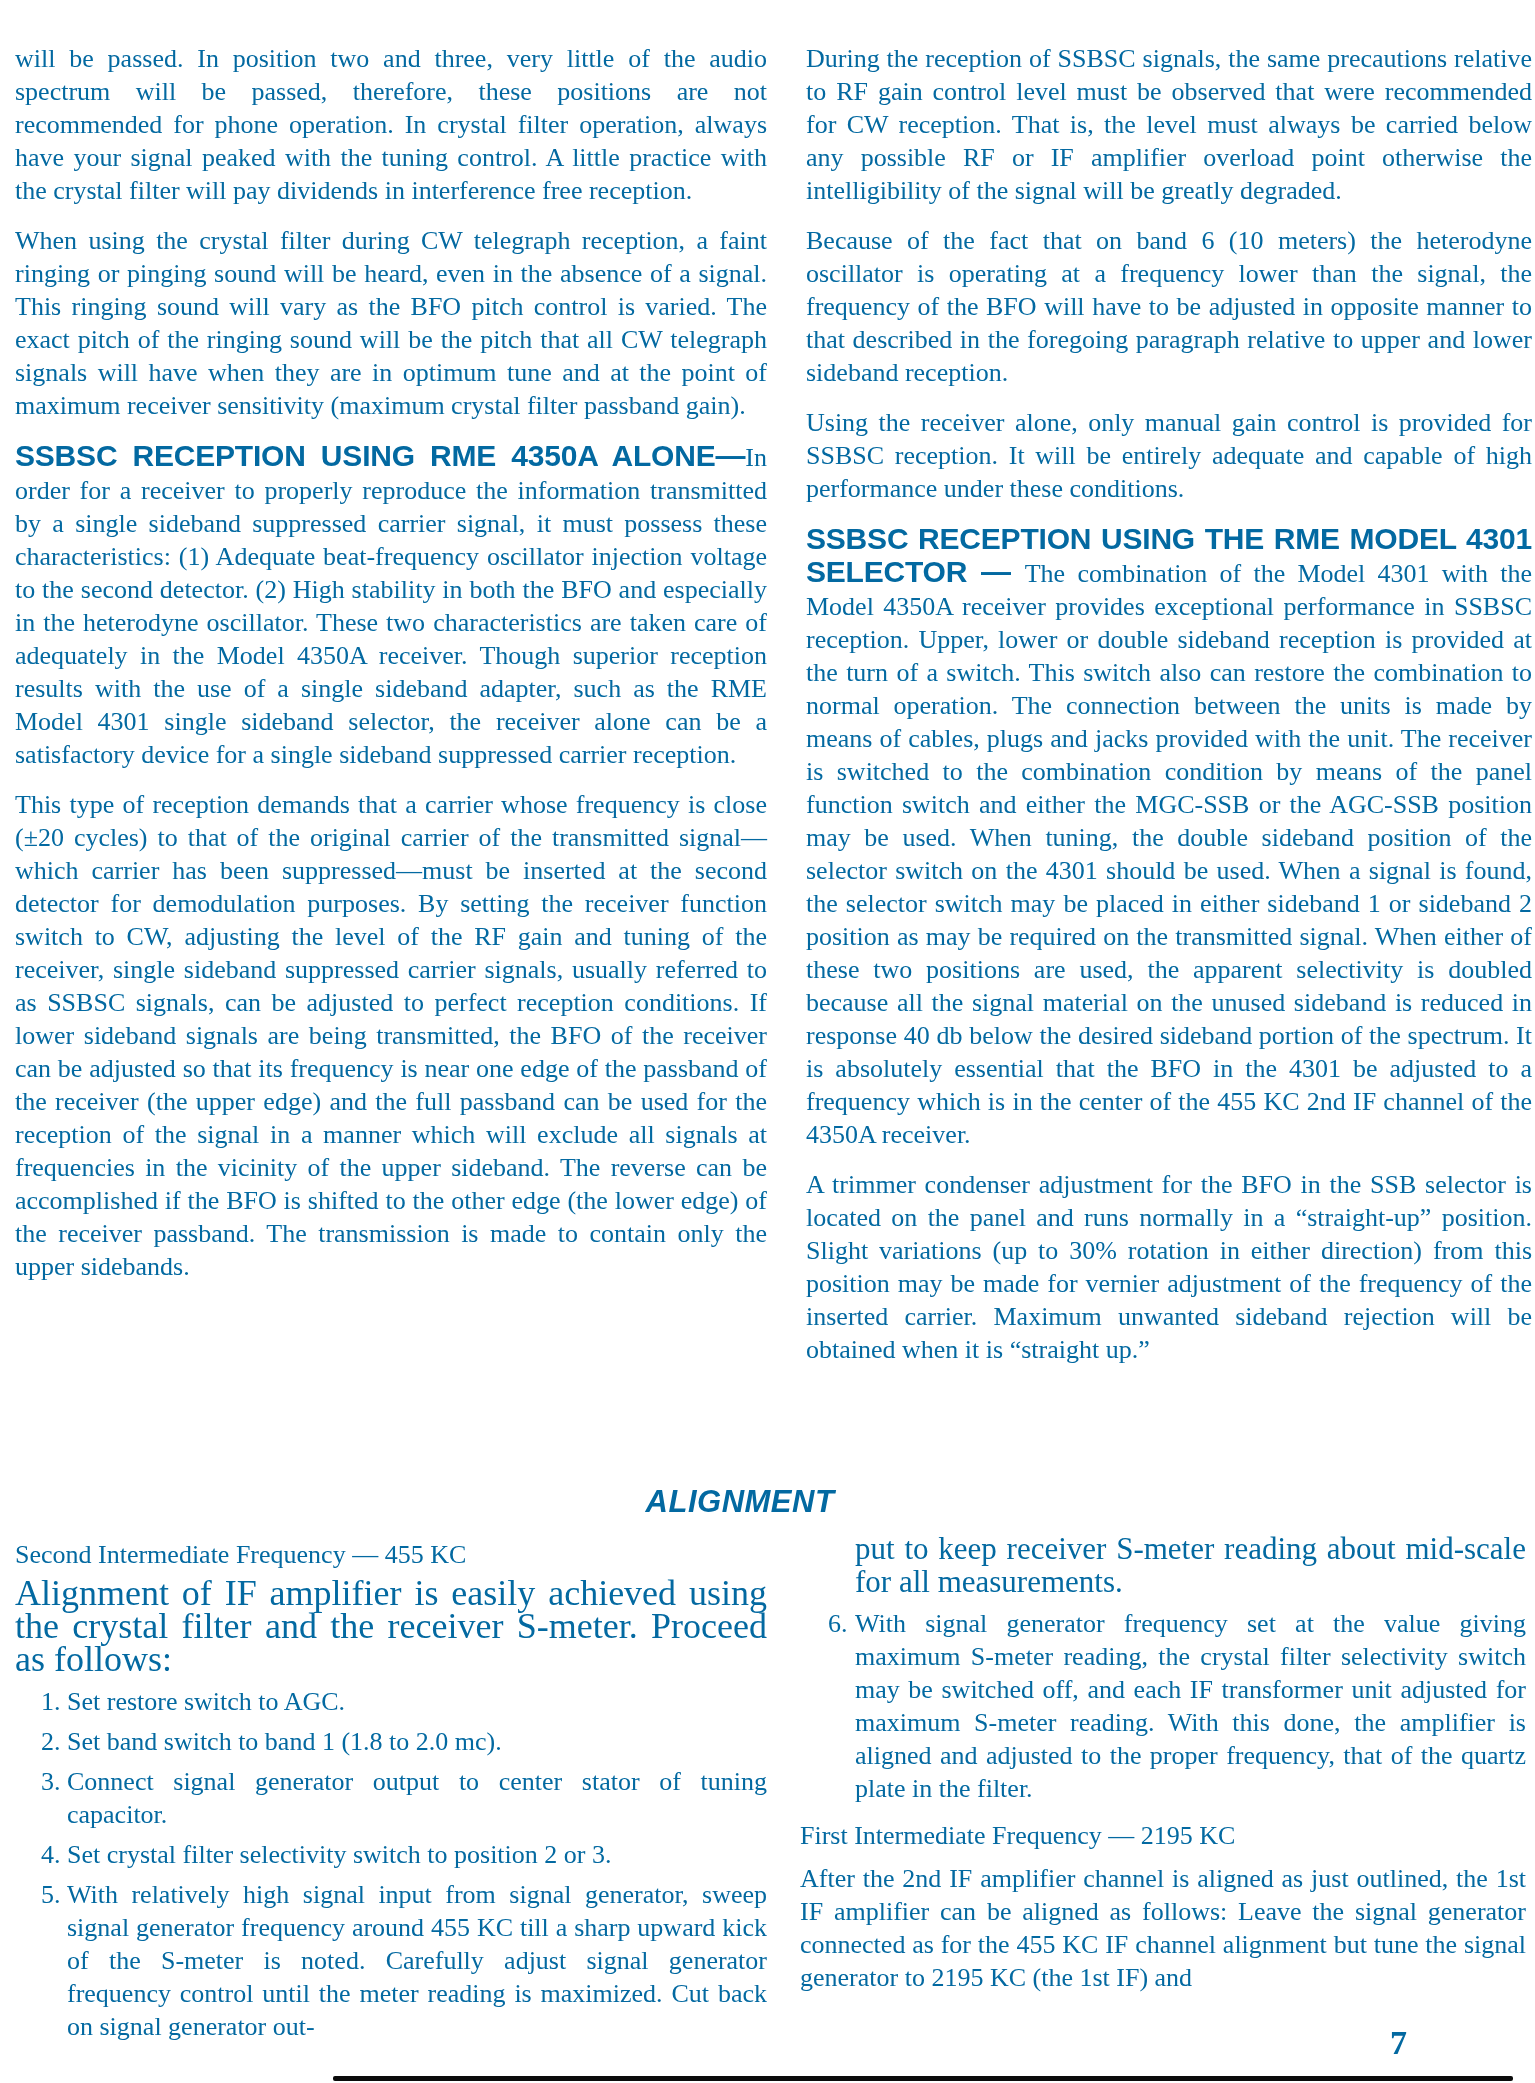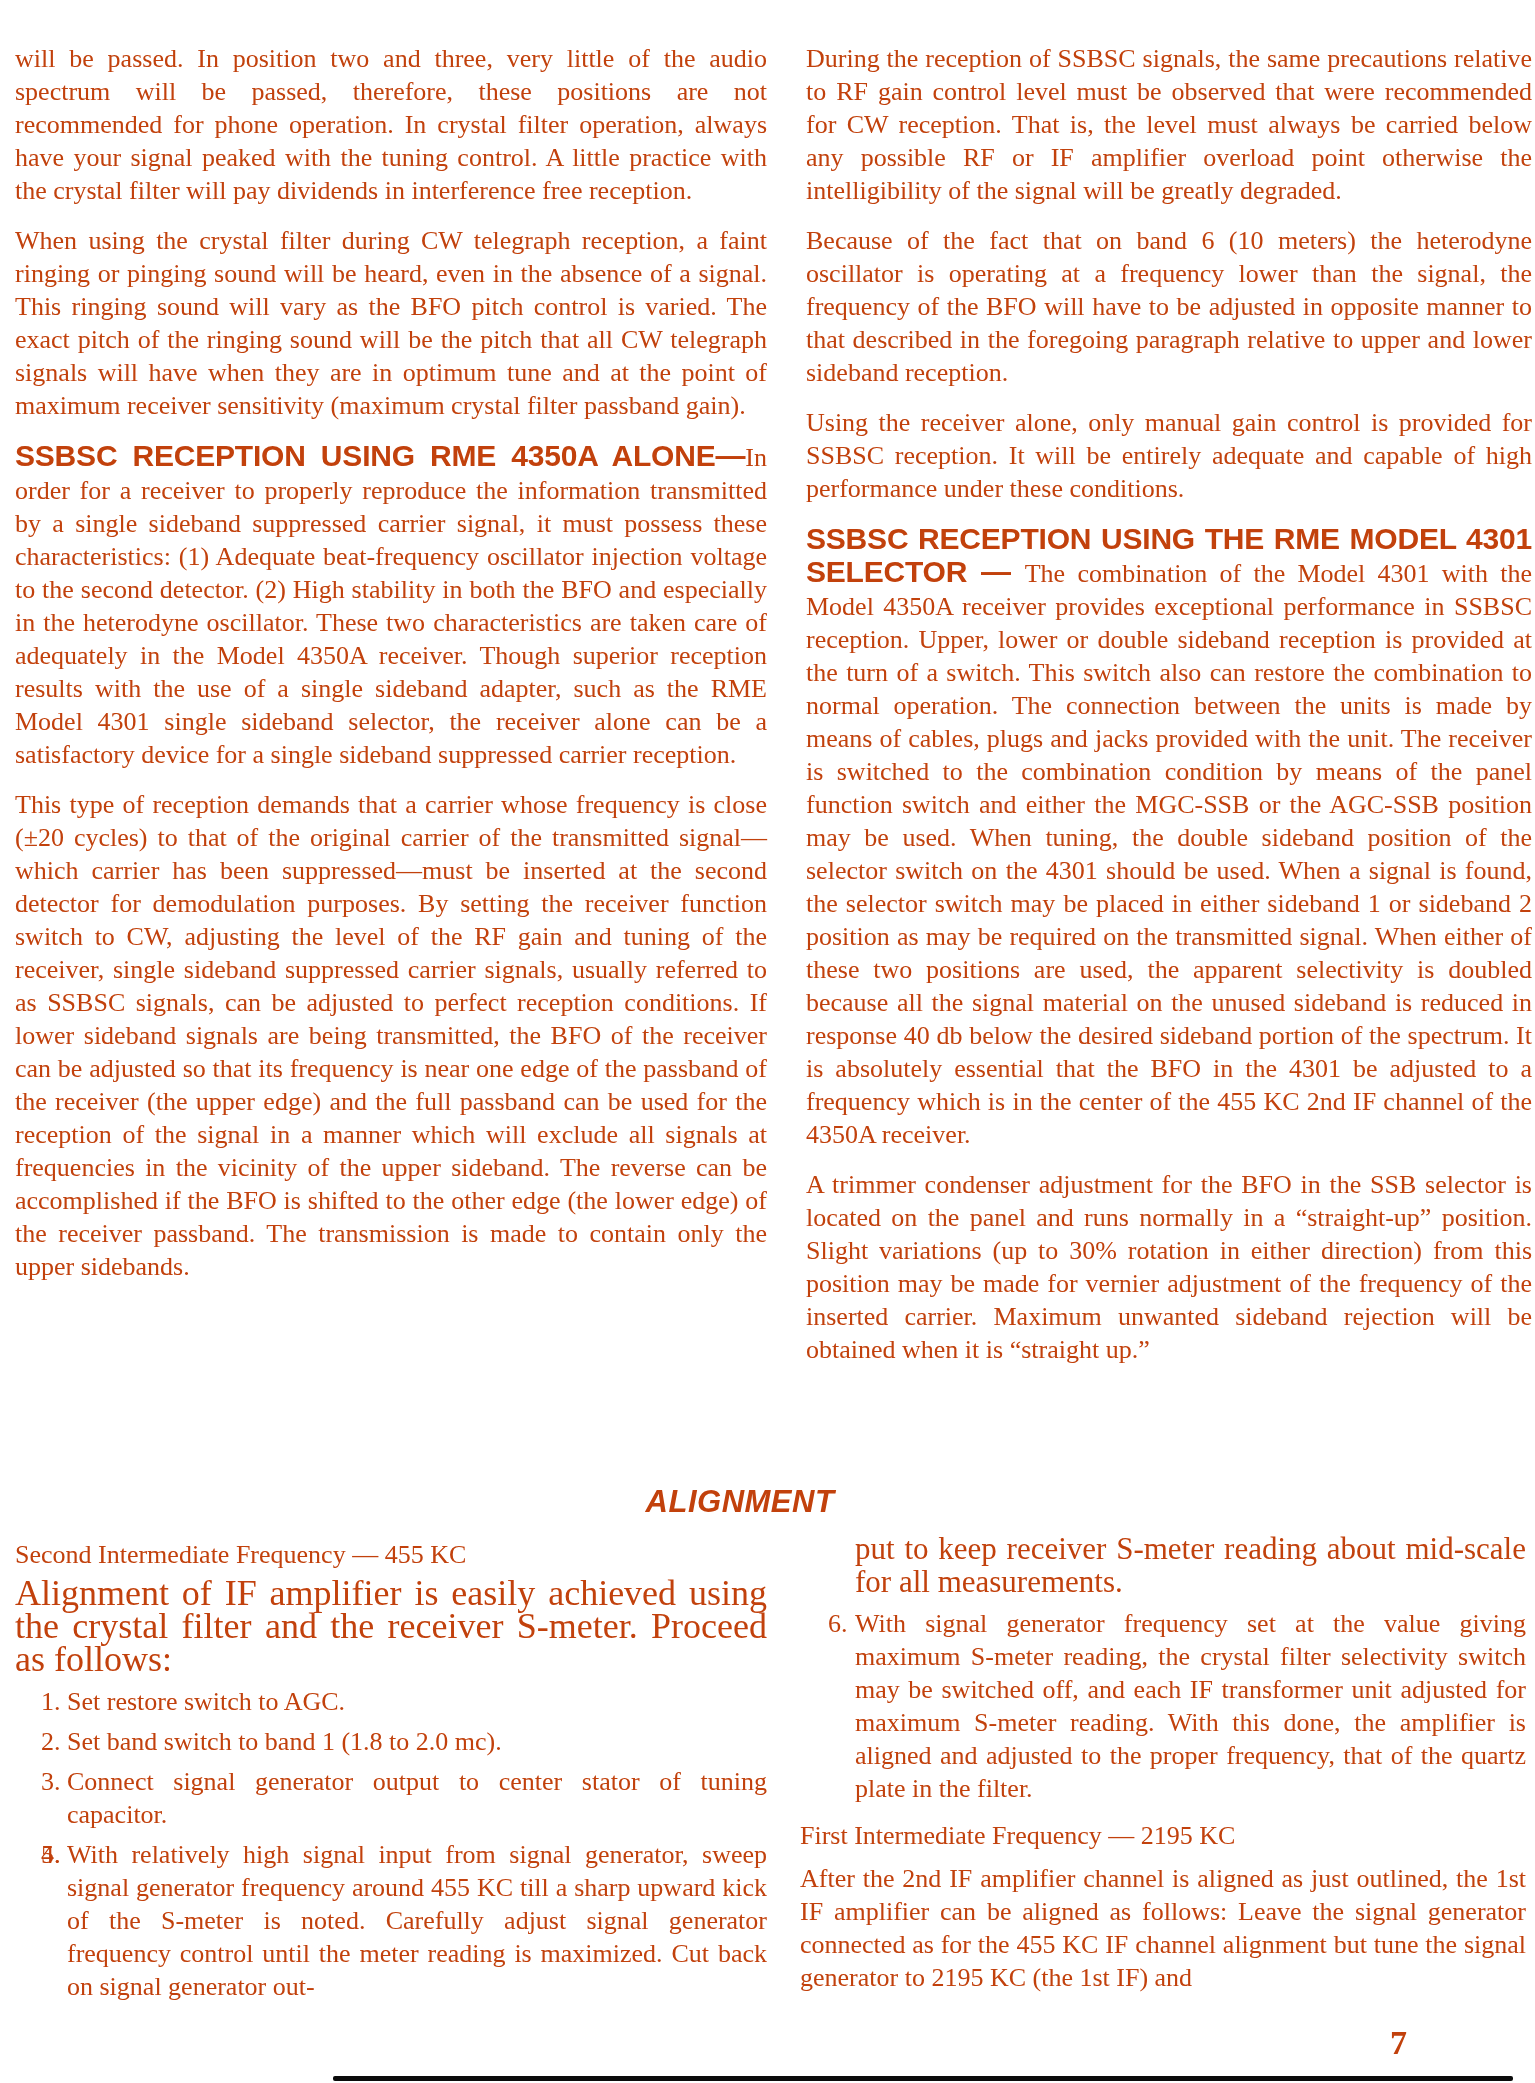"will be passed. In position" .page { color: #c2410c -> #0369a1 }
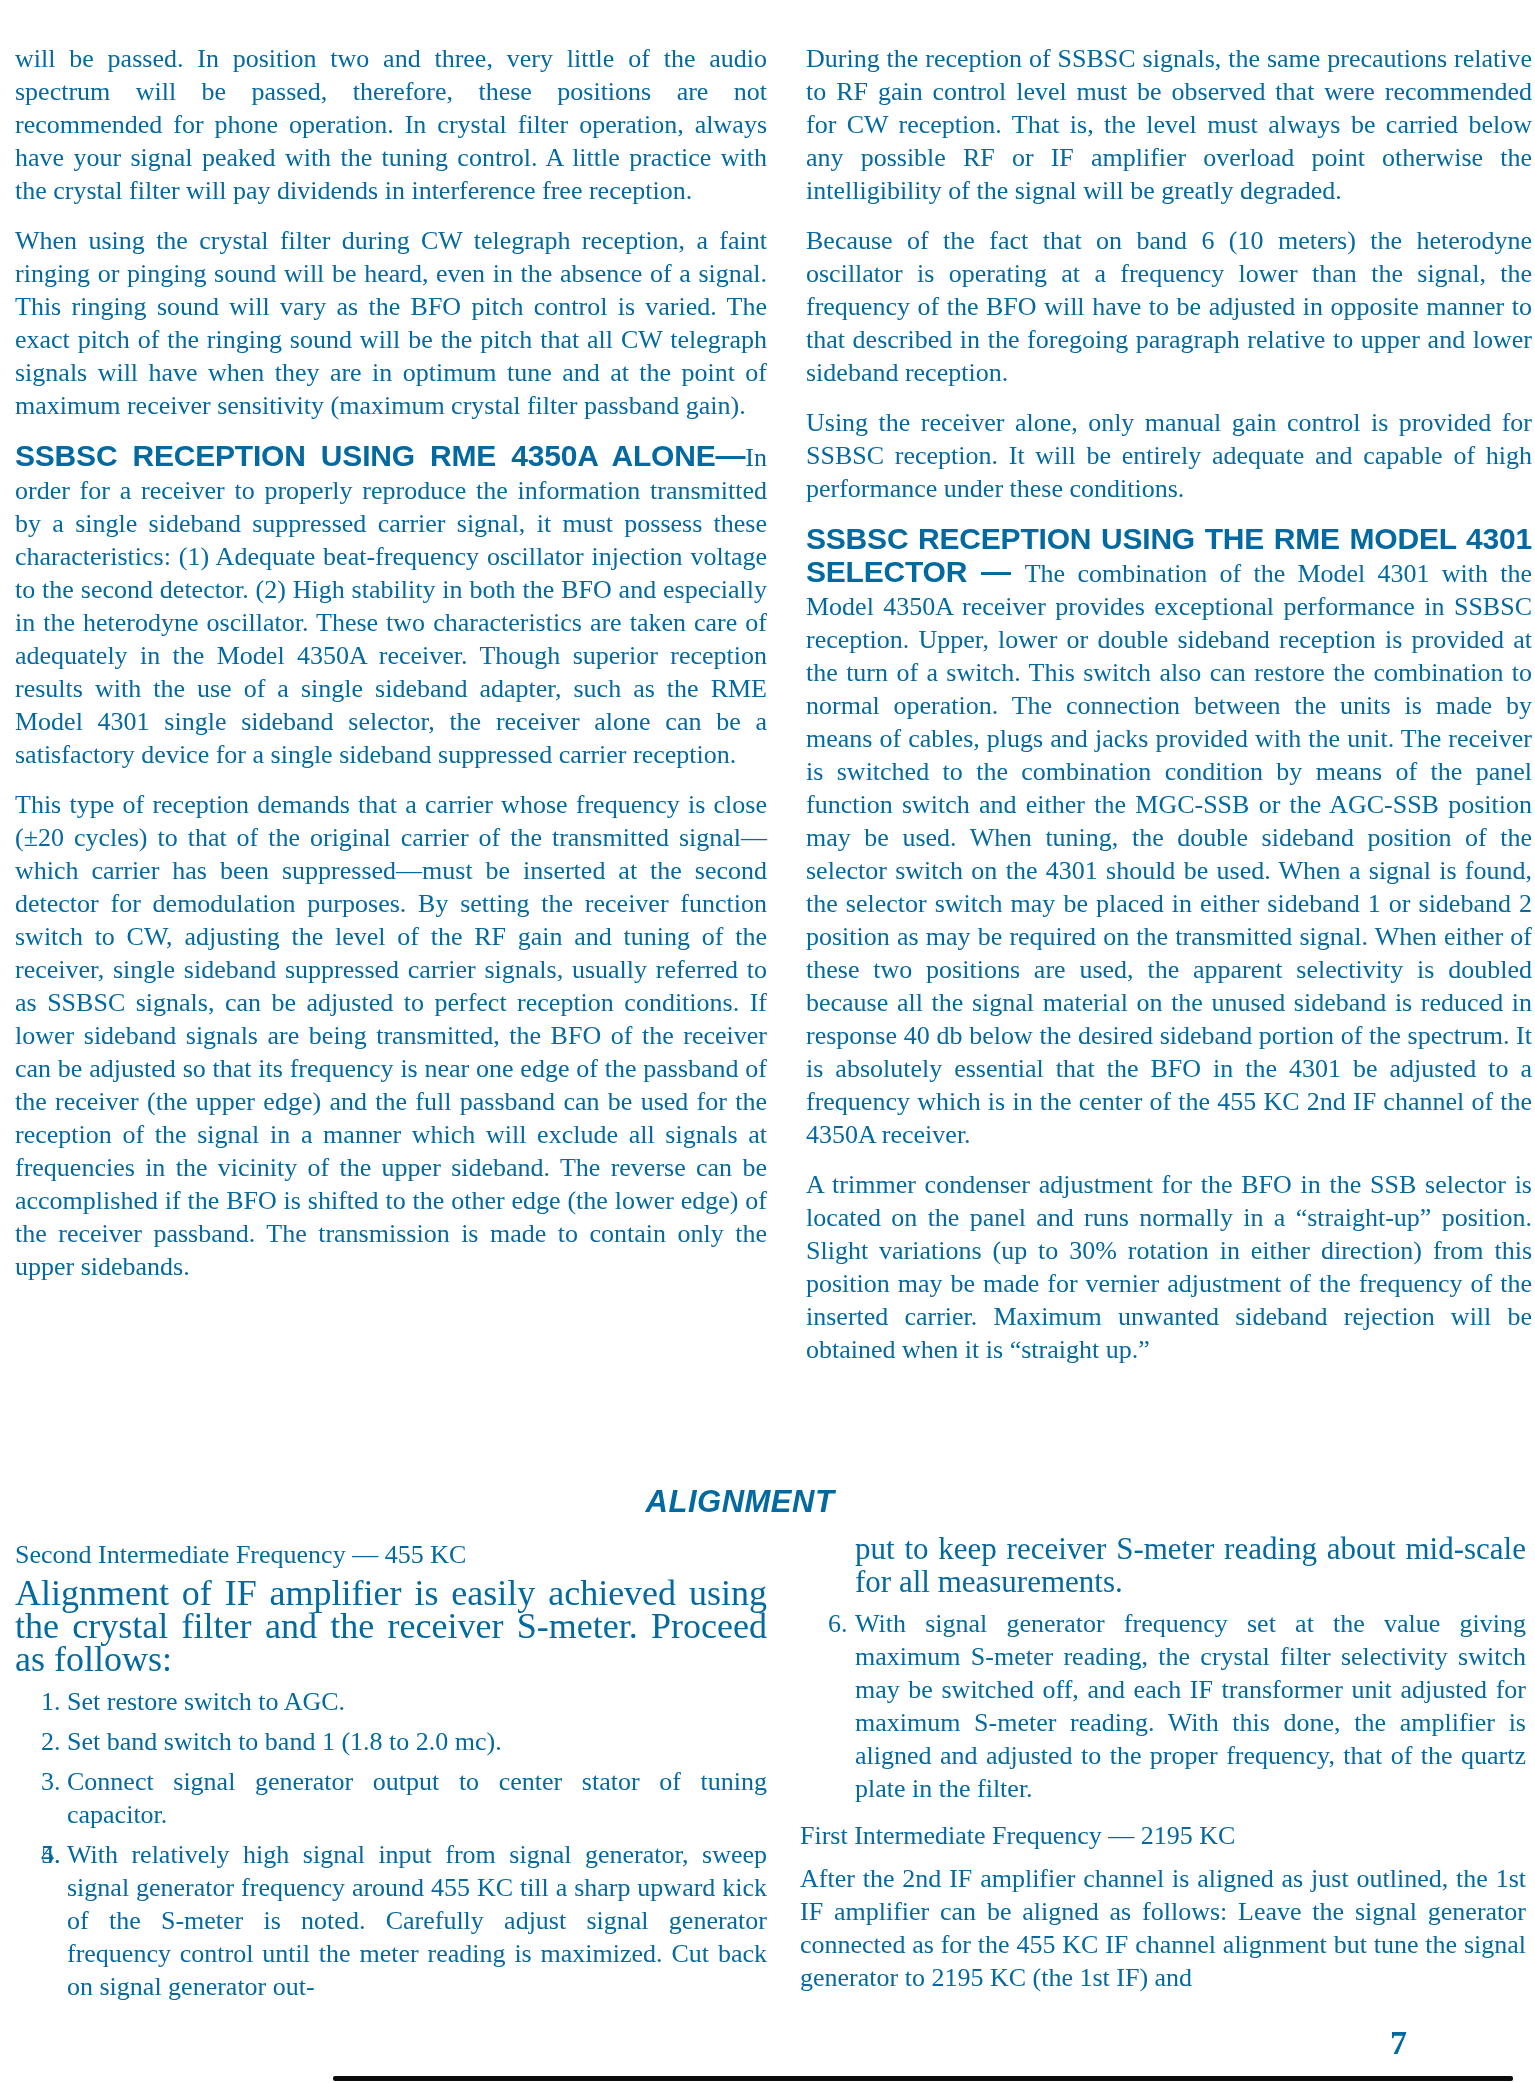"Set crystal filter selectivity switch" span { html: none -> <span>Set crystal filter selectivity switch to position 2 or 3.</span> }
